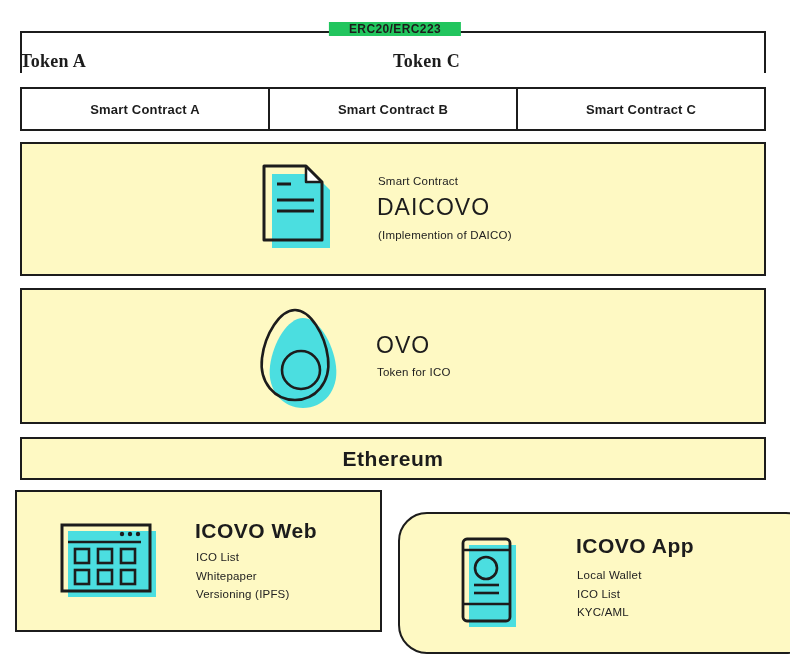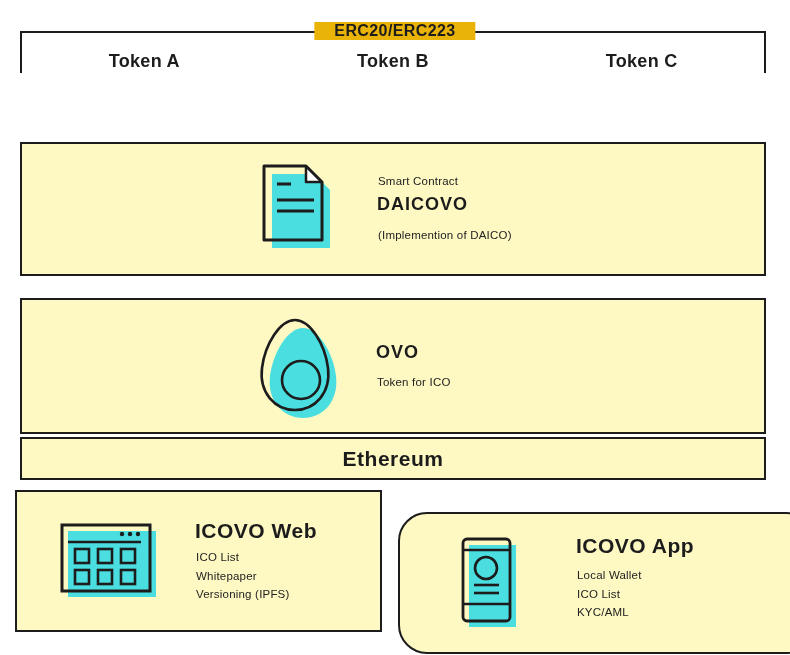"ERC20/ERC223" .bracket-label { background: #eab308 -> #22c55e; font-size: 16px -> 12px }
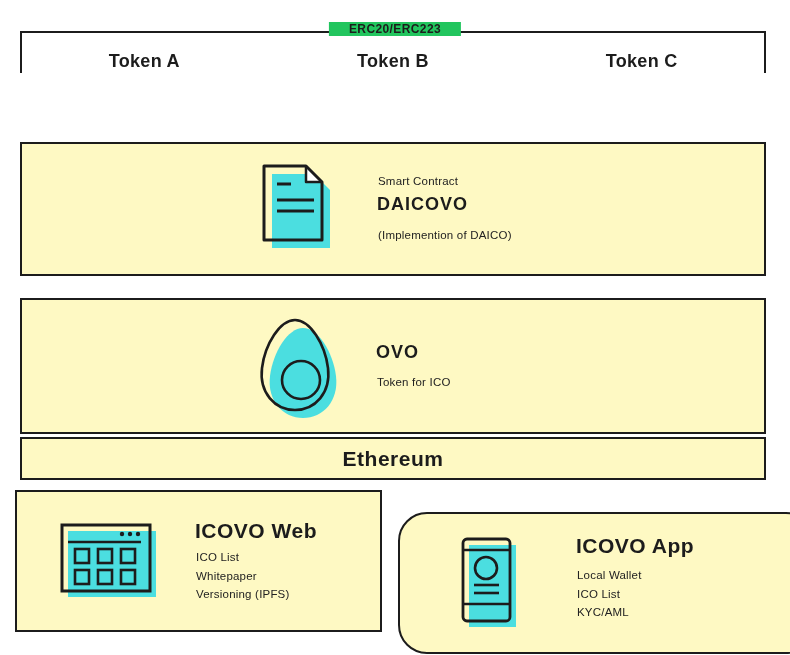"Token A" .token-cell { font-family: none -> Liberation Serif, serif; text-align: center -> left }
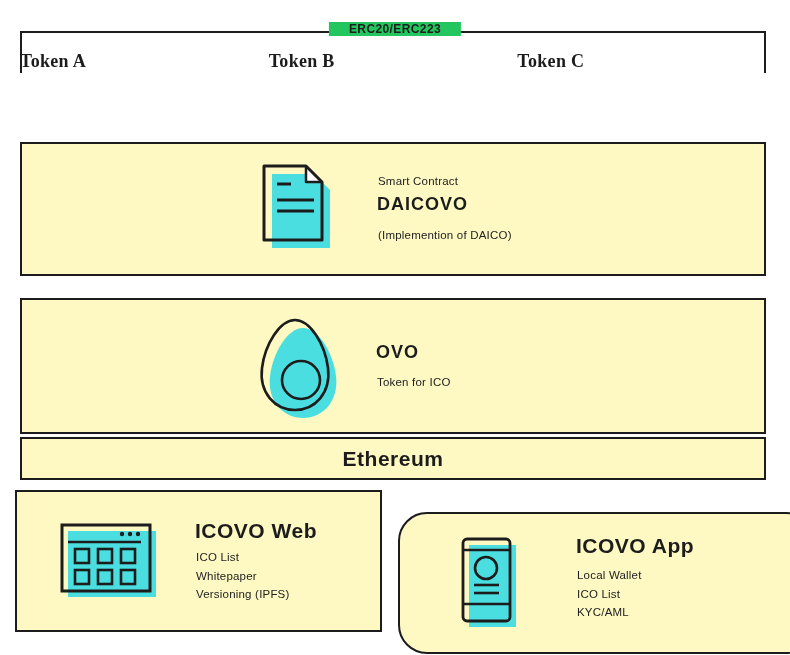"Token B" div.token-cell { html: <div>Token B</div> -> none }
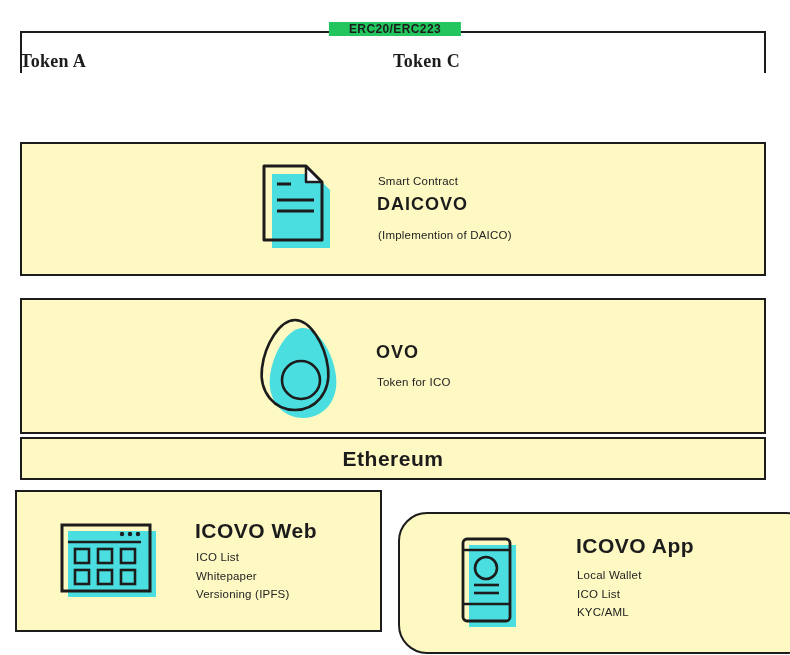"Smart Contract A" div.contract-row { html: none -> <div> <div>Smart Contract A</div> <div>Smart Contract B</div> <div>Smart Contract C</div> </div> }
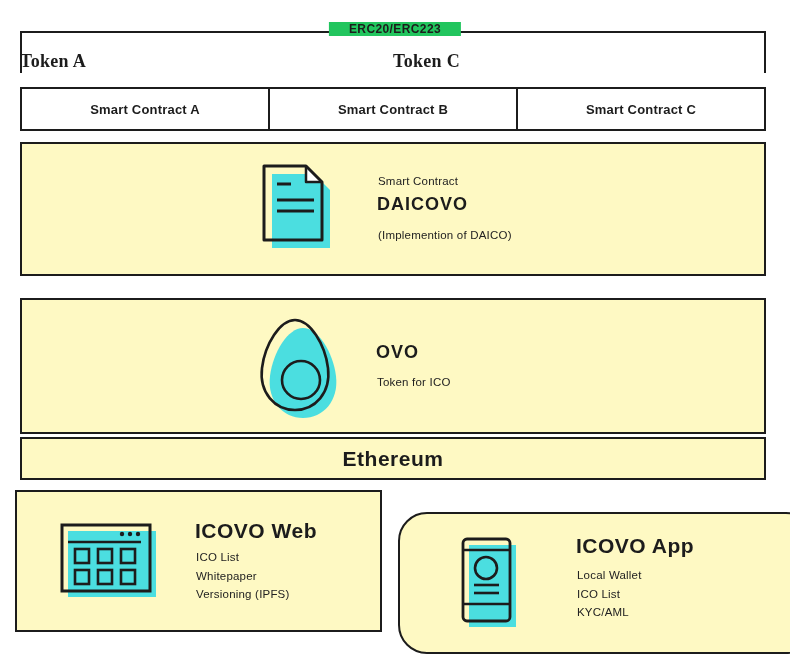"DAICOVO" .h-big { font-size: 18px -> 23px; font-weight: 700 -> 400 }
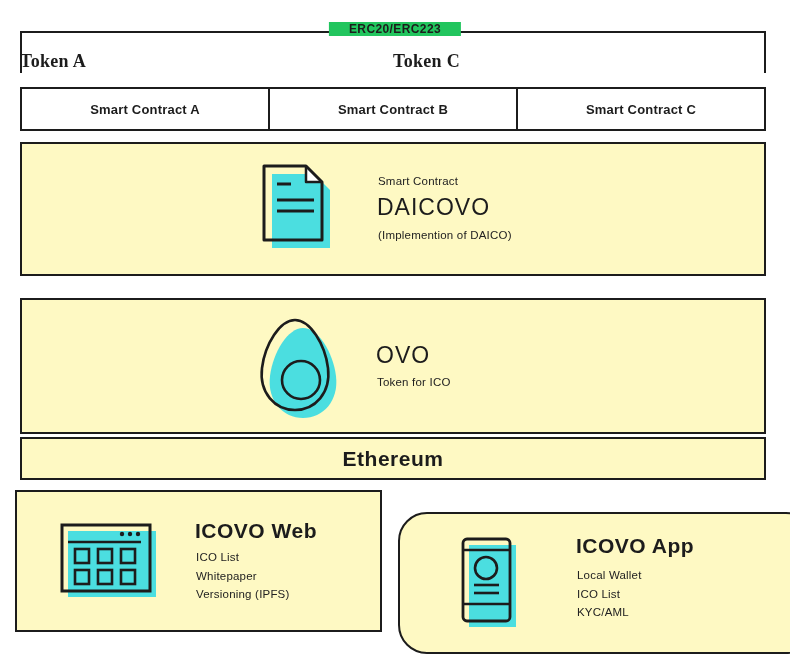"OVO" #ovo-box { margin-top: 10px -> none }
